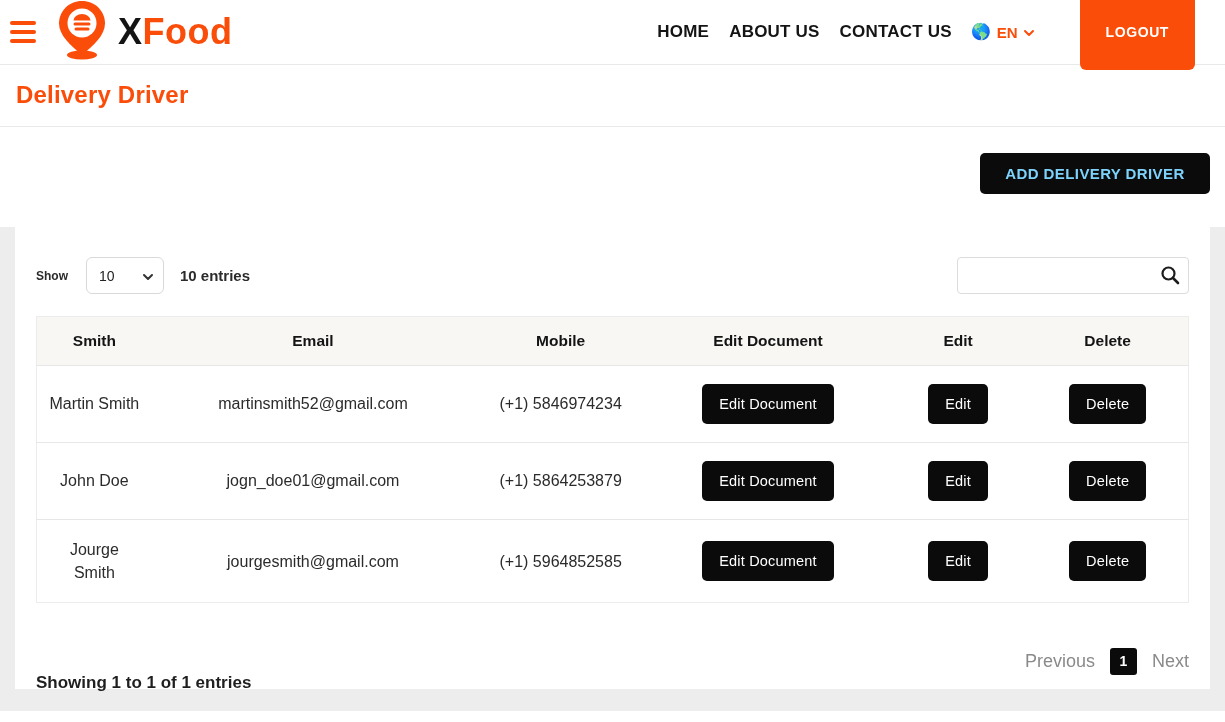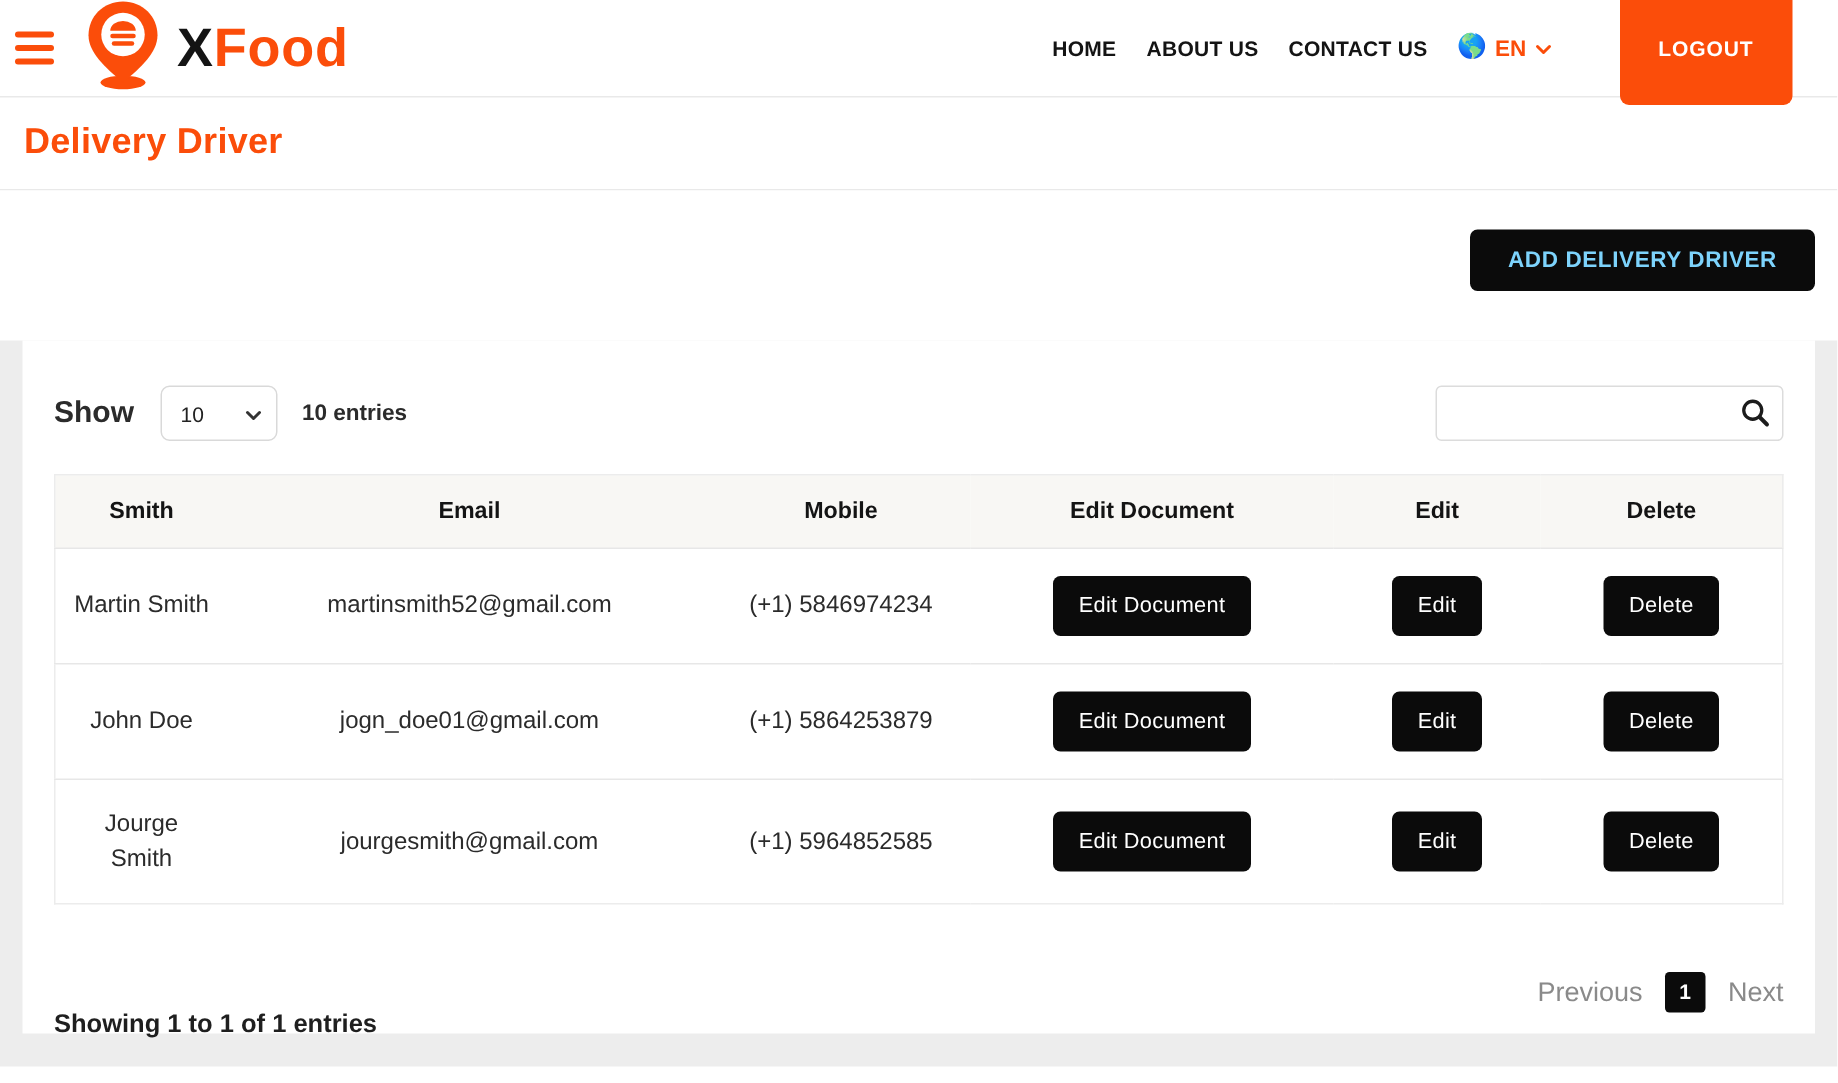"HOME" .nav a { font-size: 14px -> 17px }
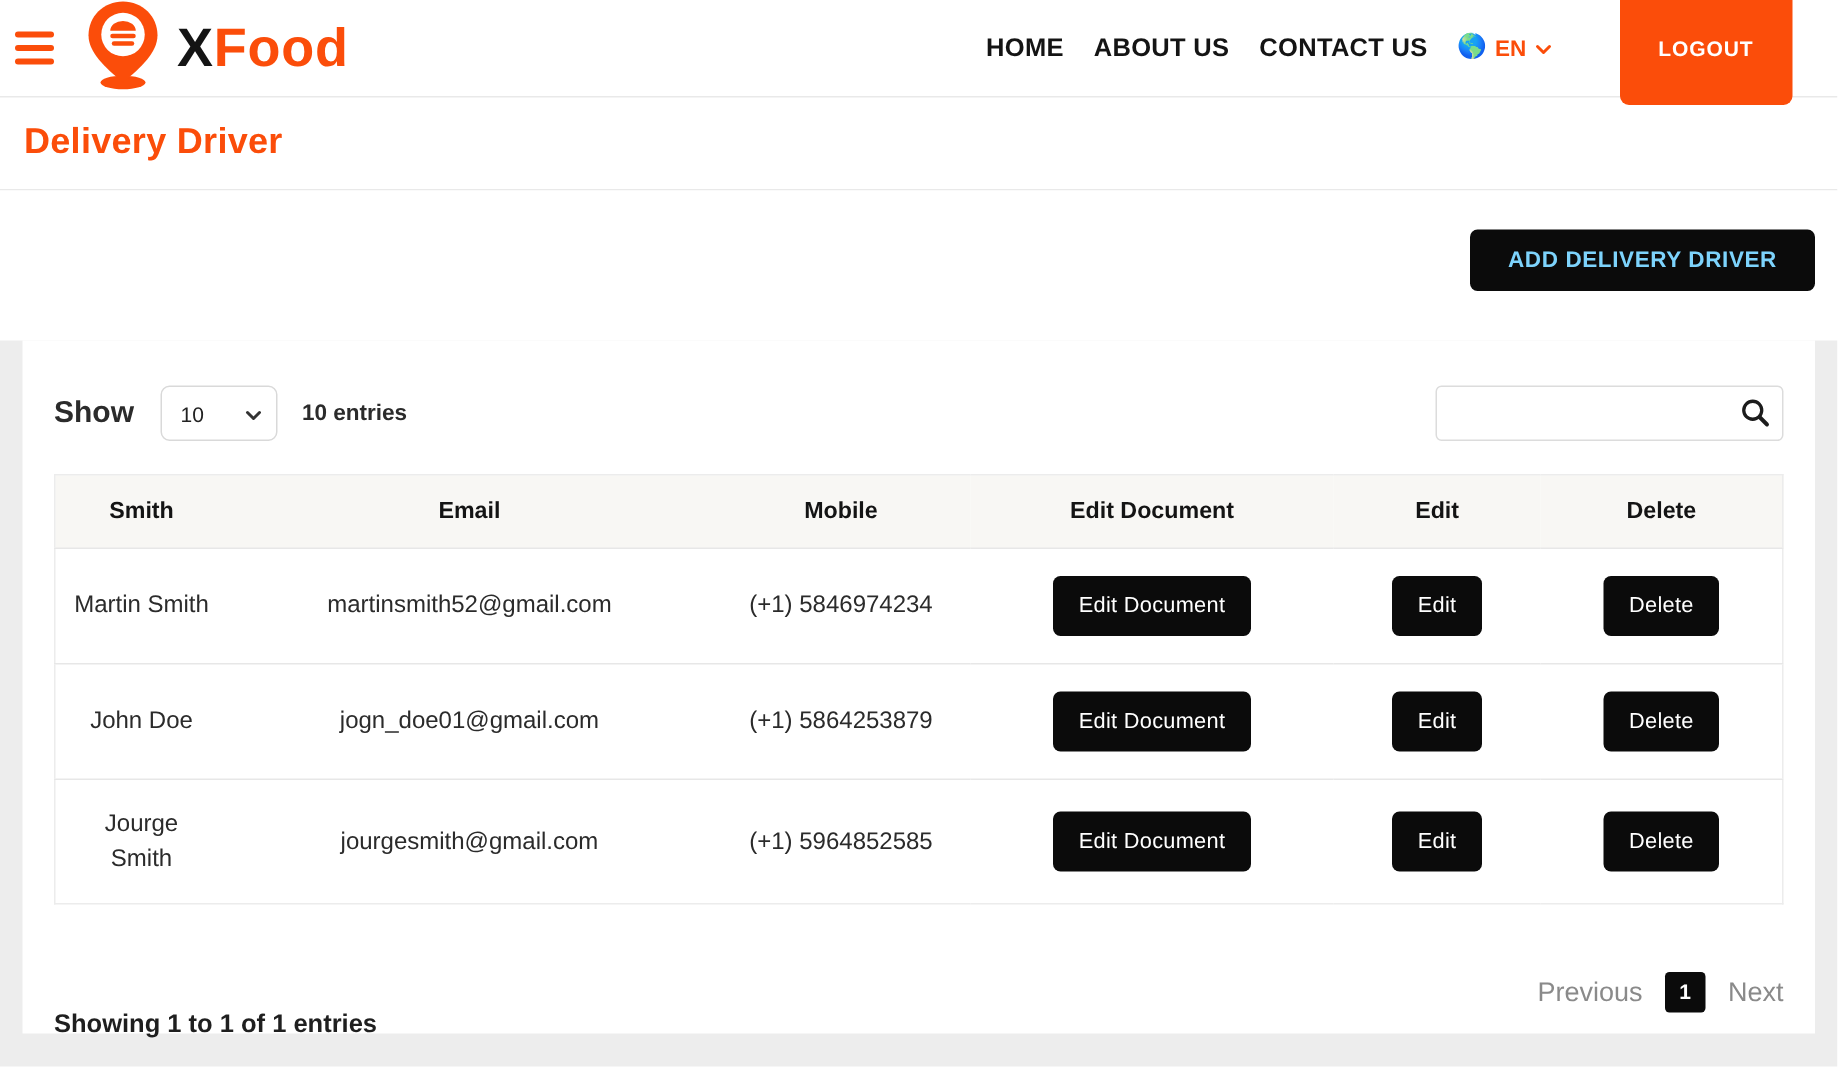"Show" .ctrl-label { font-size: 20px -> 12px }
